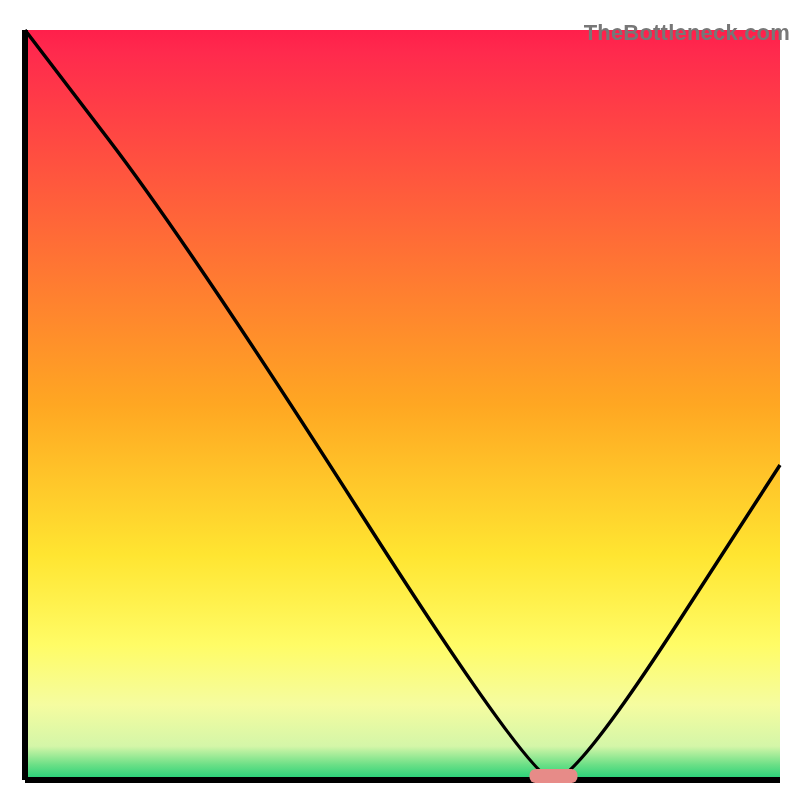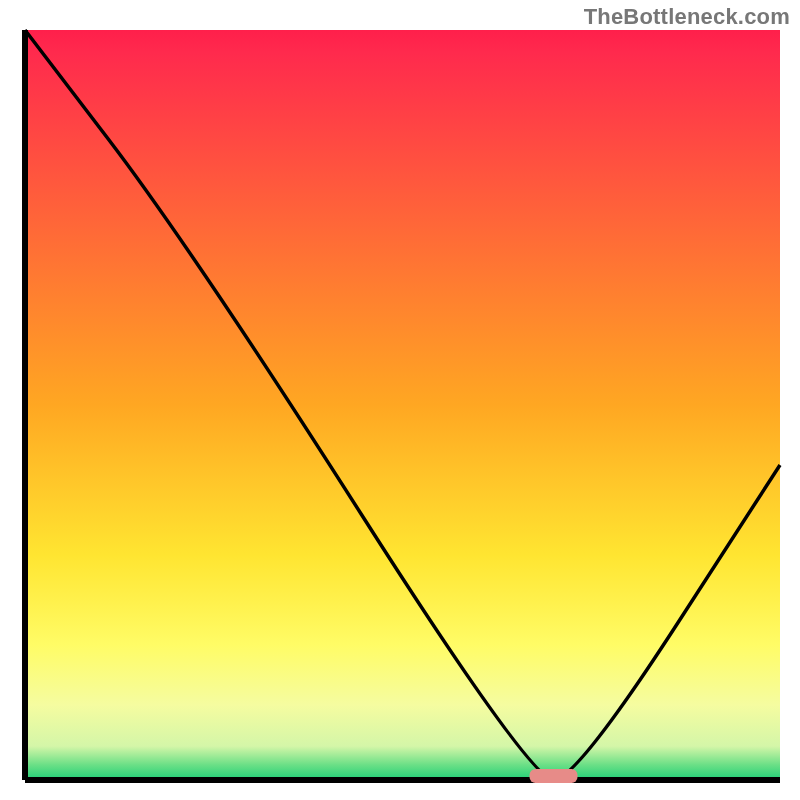"TheBottleneck.com" .watermark { top: 4px -> 20px }
